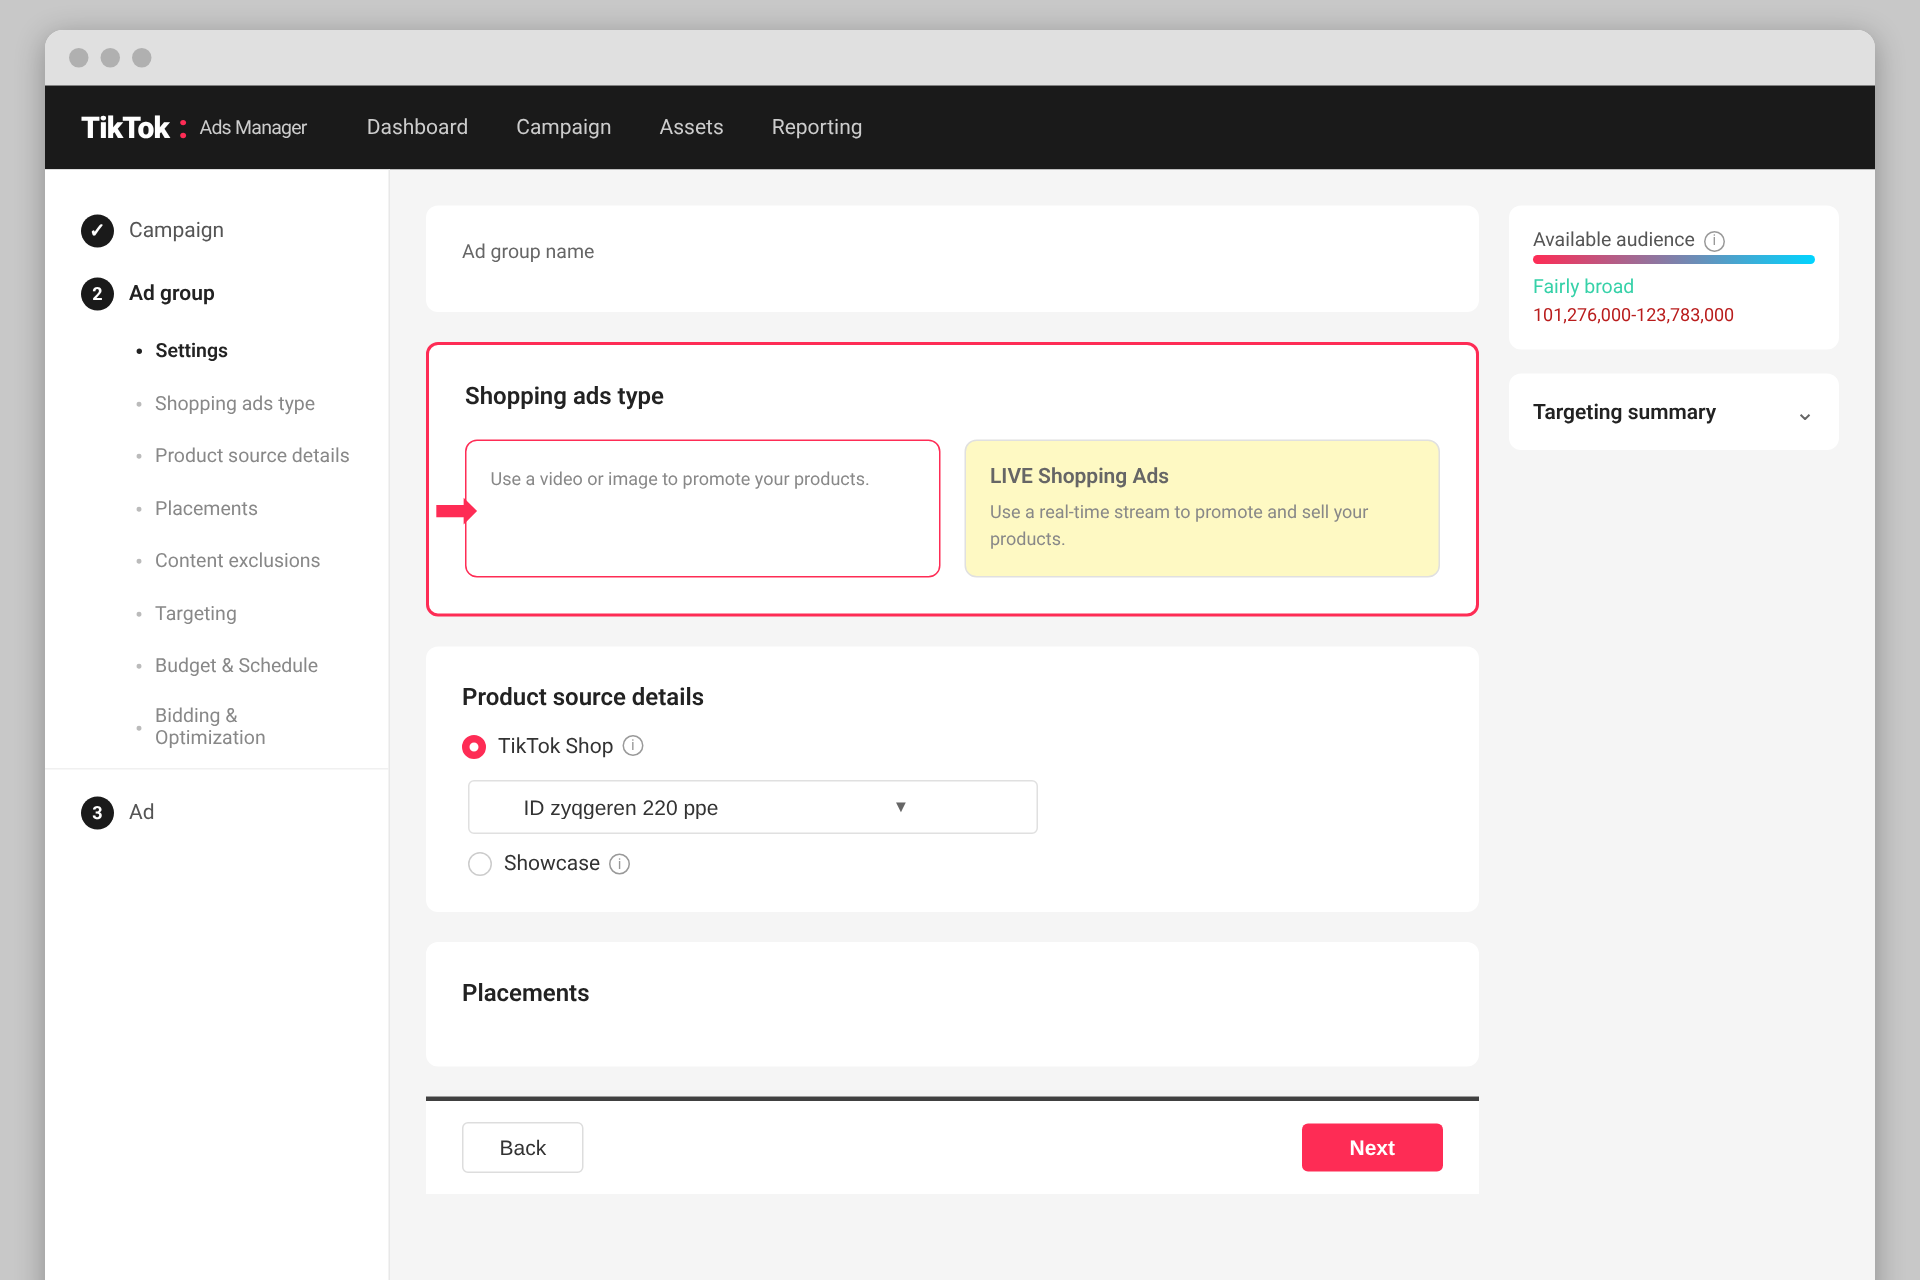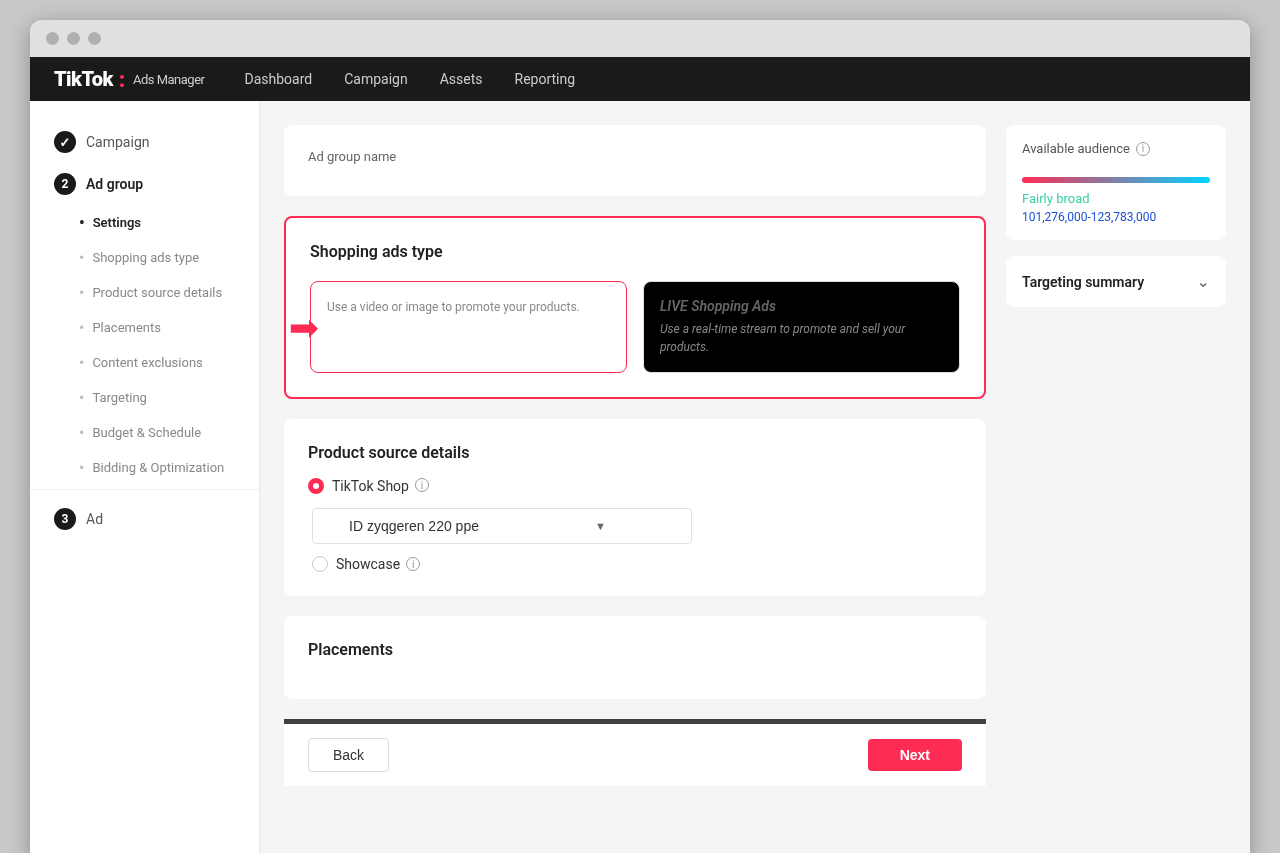"TikTok" .navbar { height: 44px -> 56px }
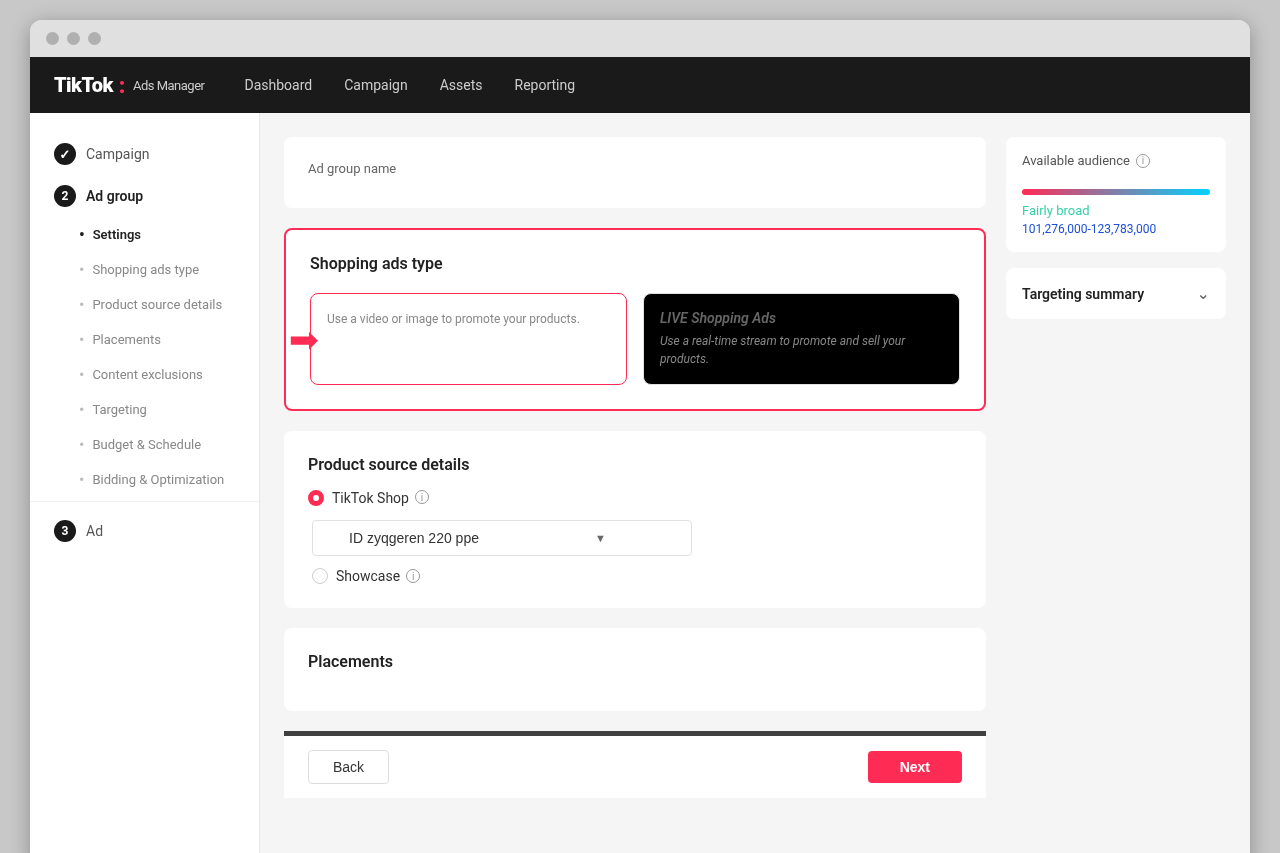"Available audience" .audience-title { margin-bottom: 21px -> 2px }
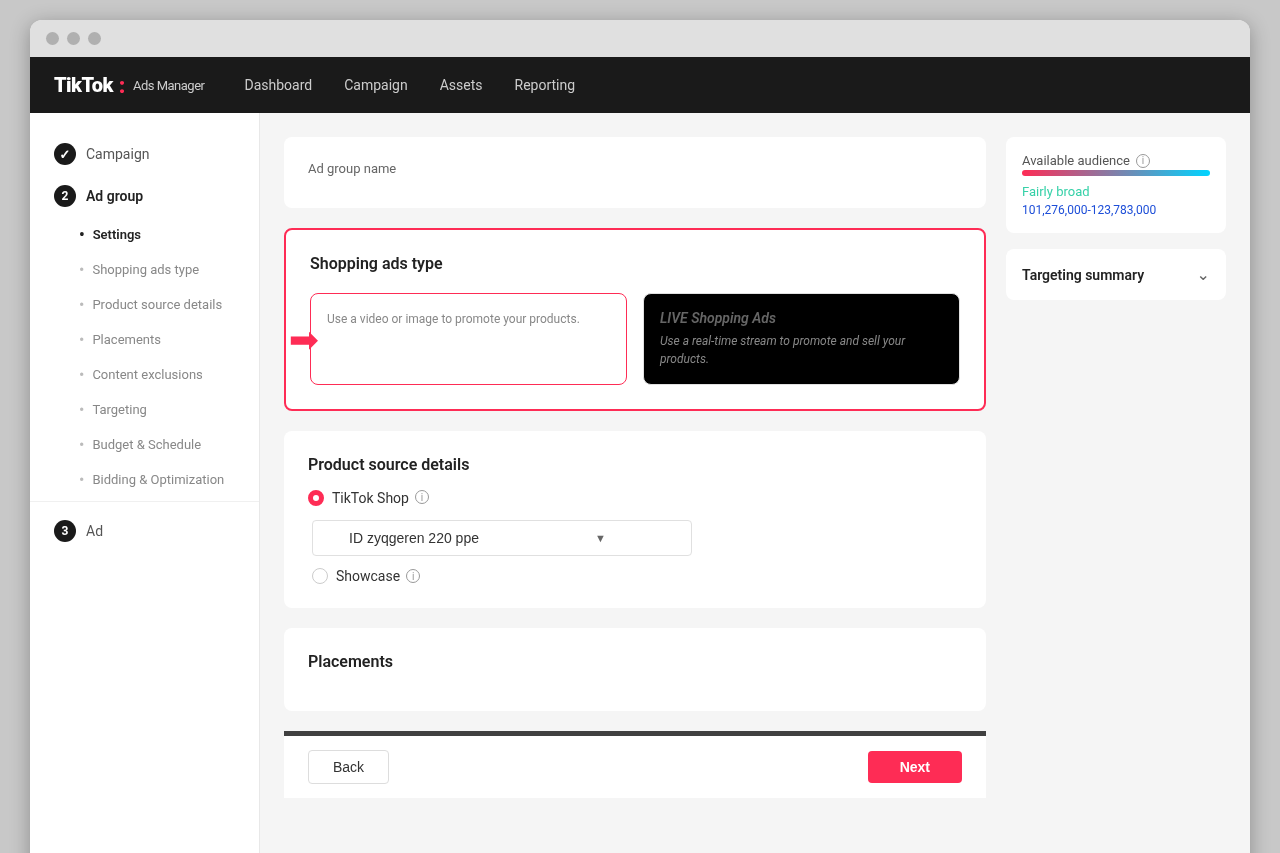"101,276,000-123,783,000" .audience-range-value { color: #1d4ed8 -> #b91c1c }
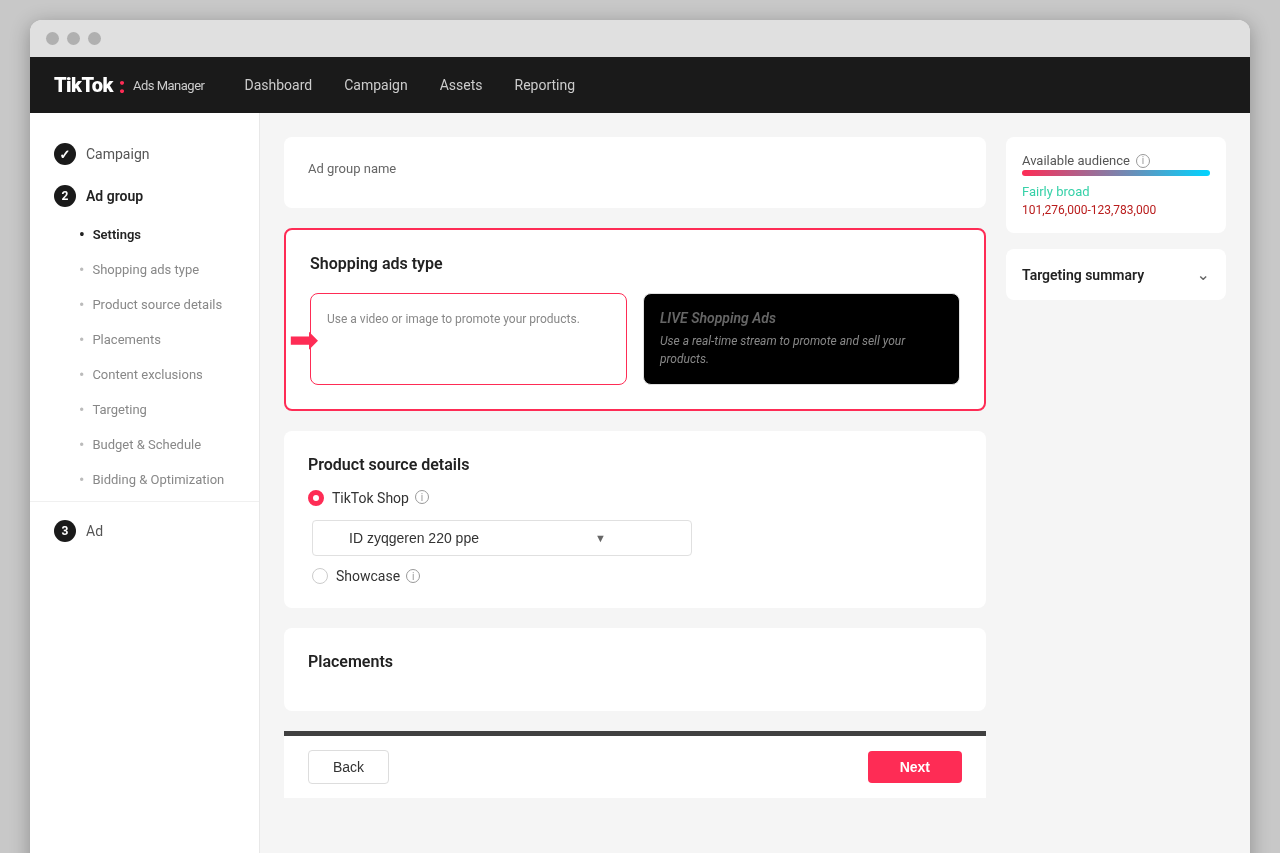"Settings" .sub-items { padding-left: 5px -> 16px }
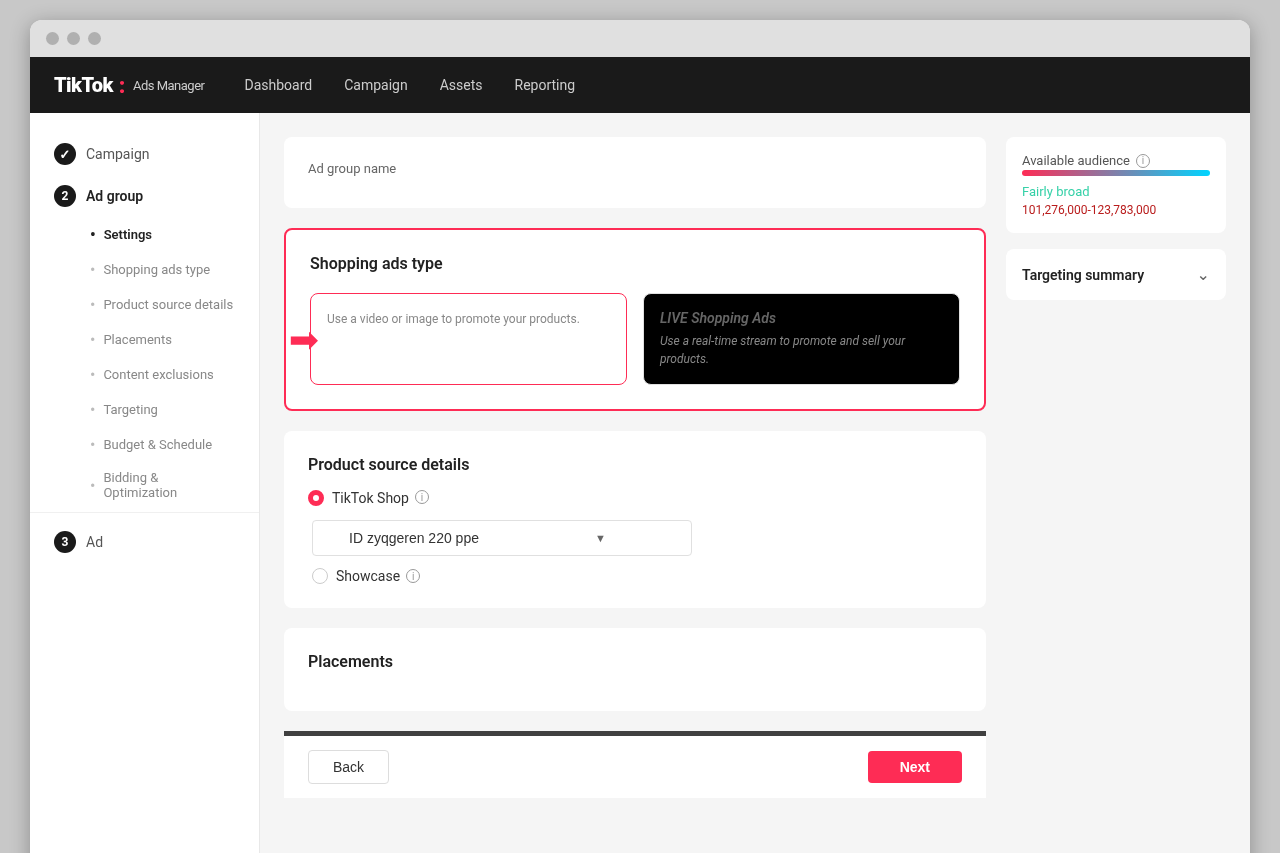"LIVE Shopping Ads" .ads-type-option.disabled { background: #000000 -> #fef9c3; font-style: italic -> none }
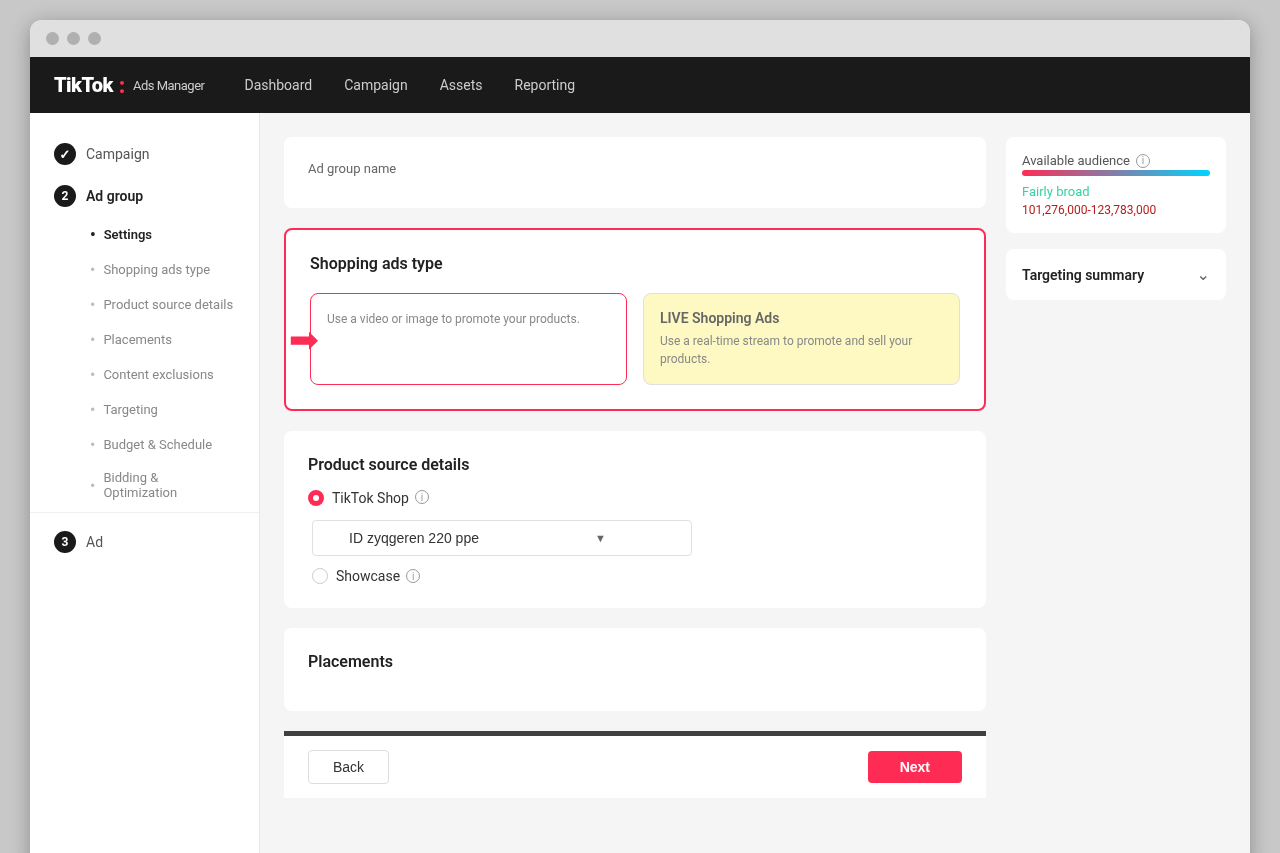"Back" .bottom-bar { border-top: 5px solid #404040 -> 3px solid #404040 }
